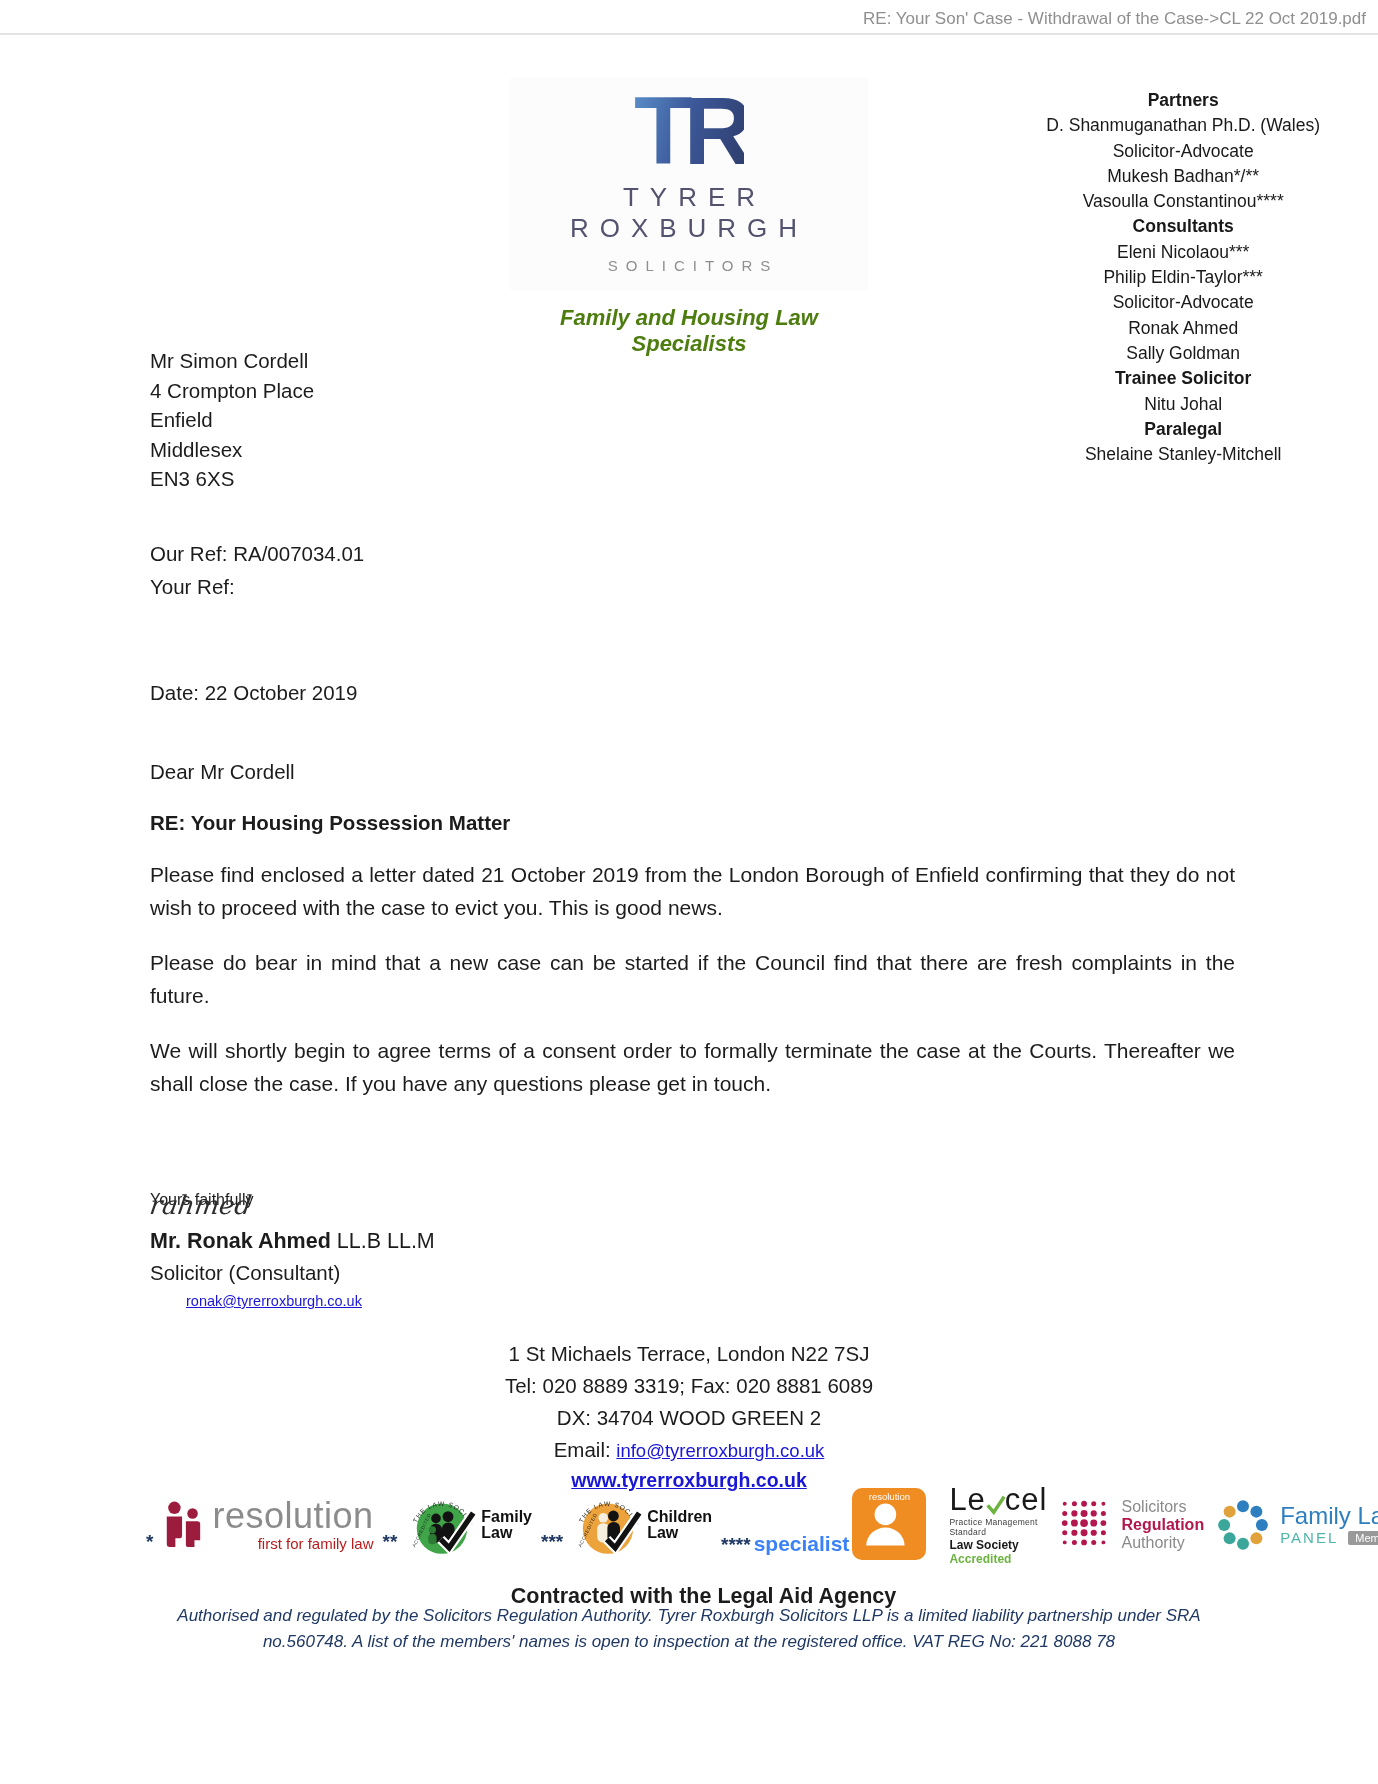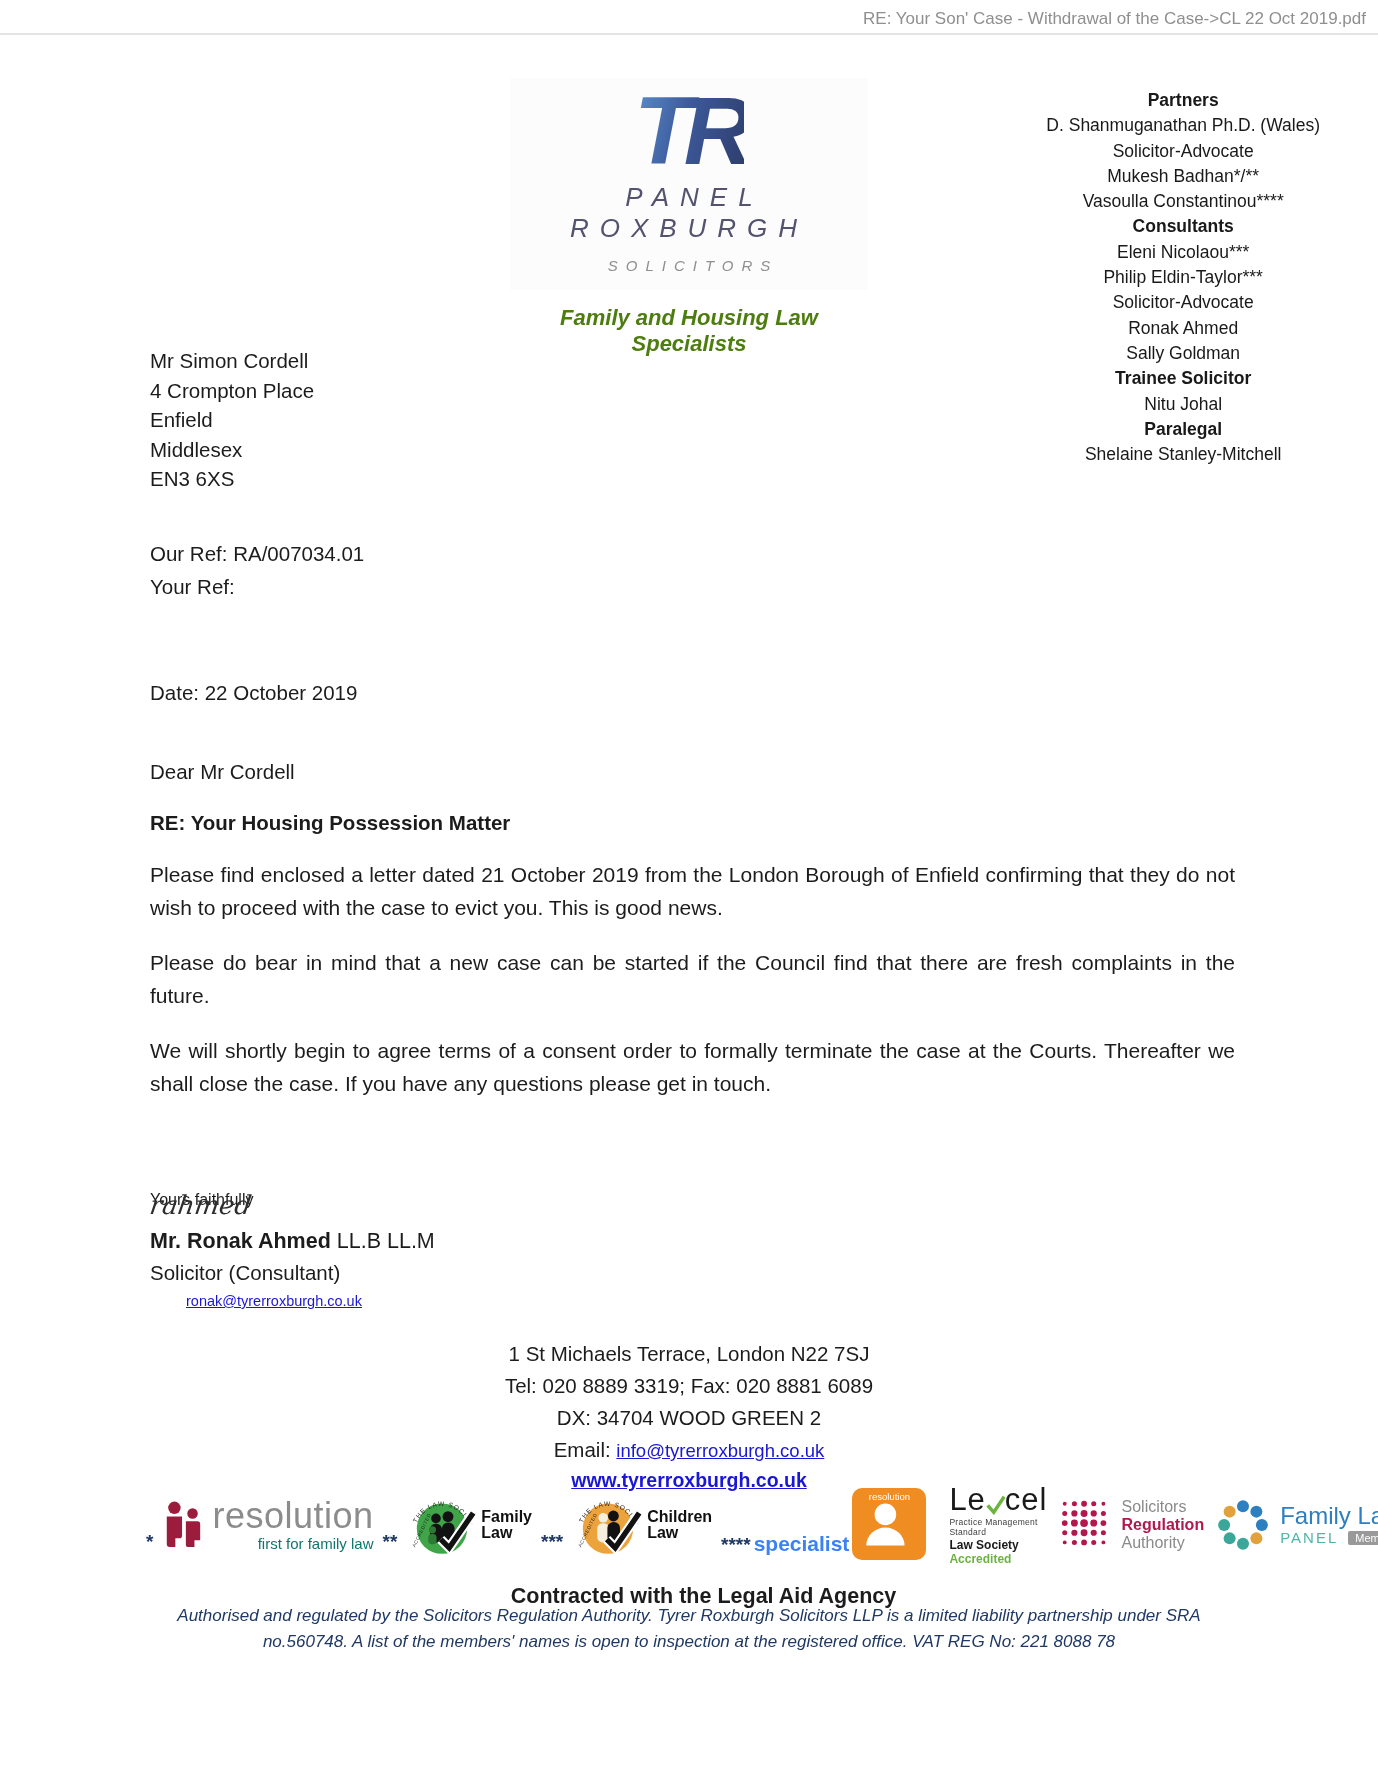"TR" .logo-bg { font-style: italic -> none }
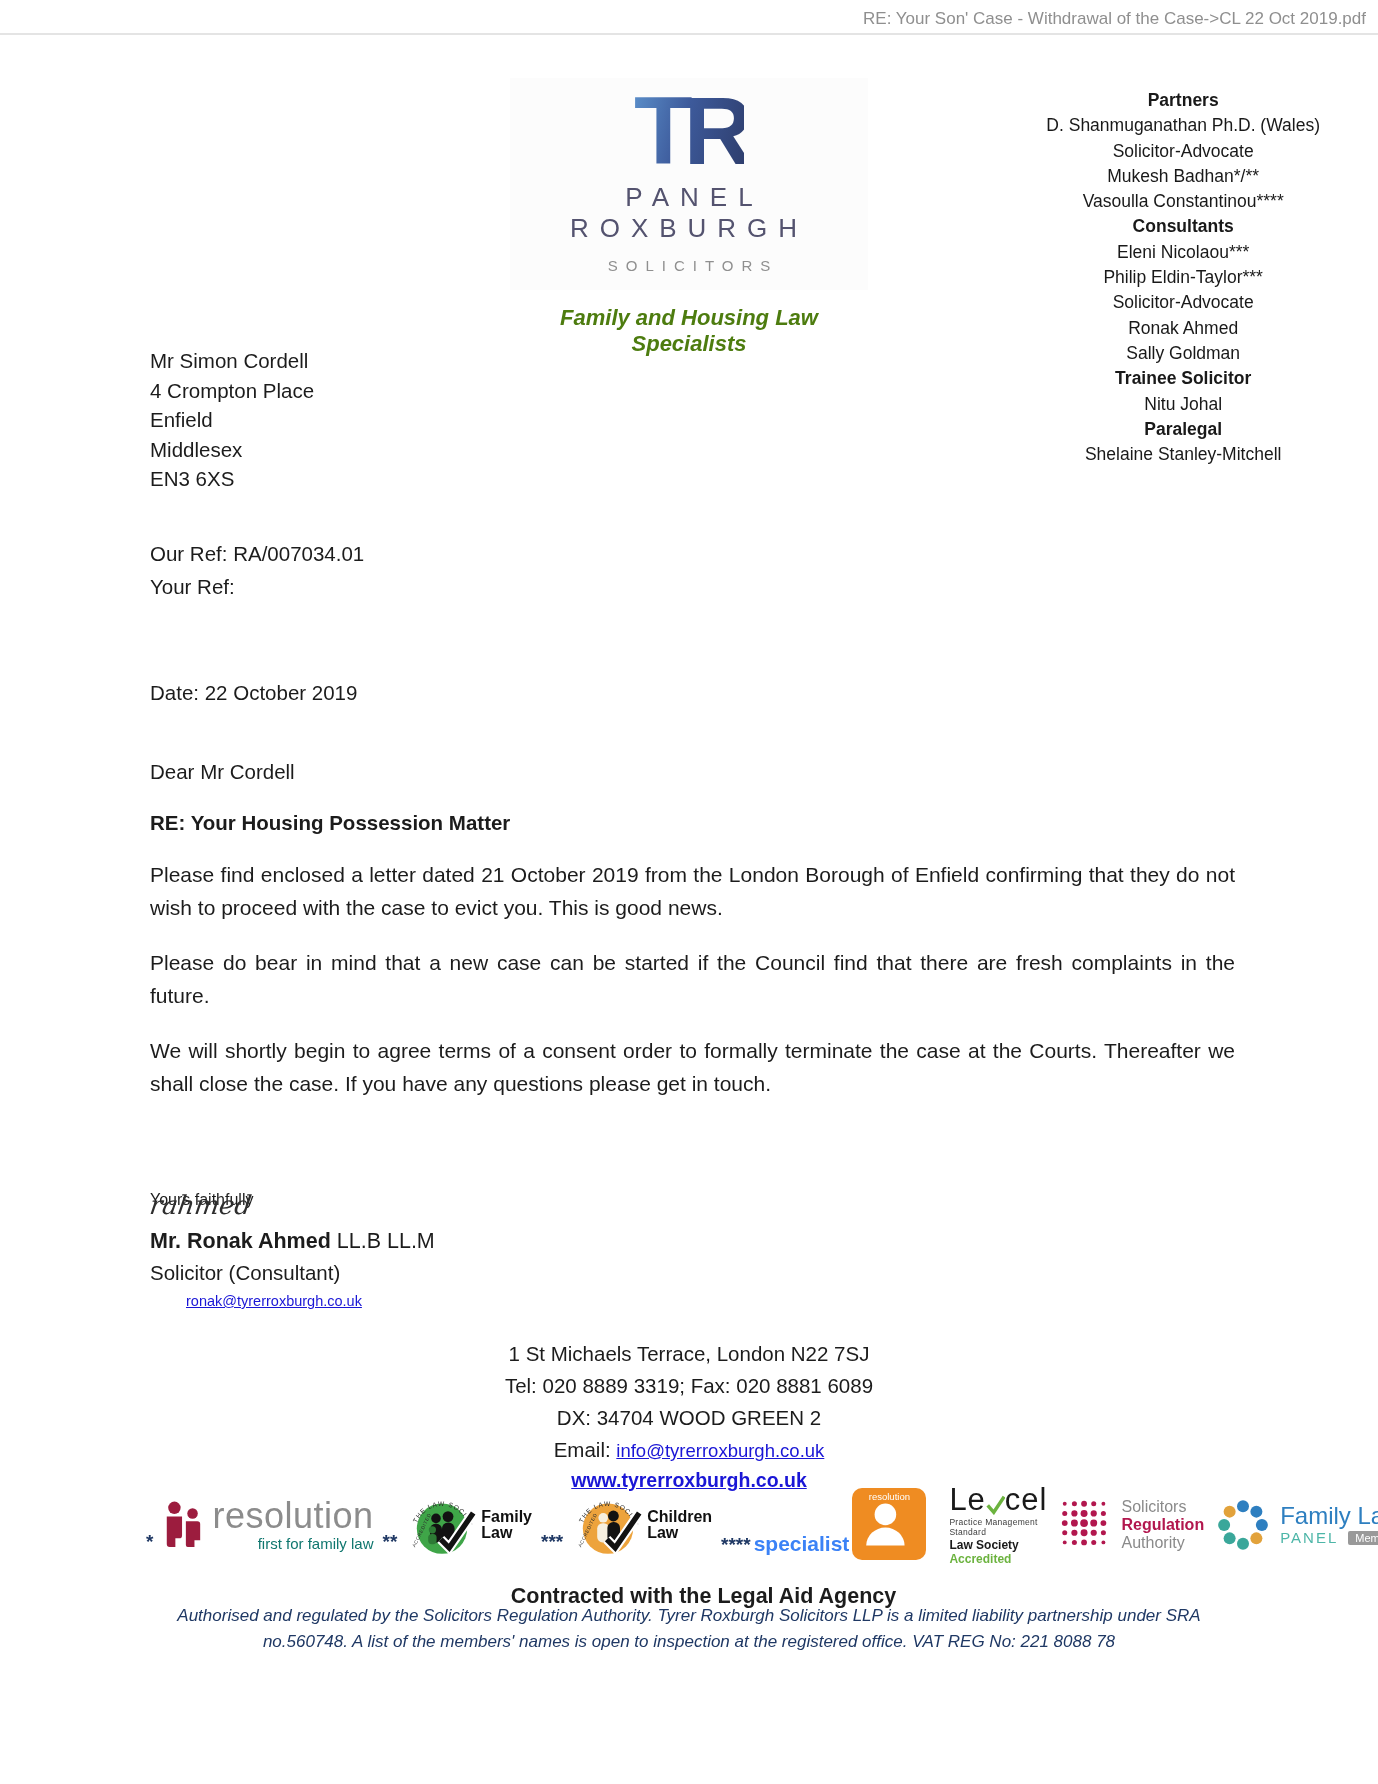"PANEL ROXBURGH" div.firm-name { text: PANEL -> TYRER }
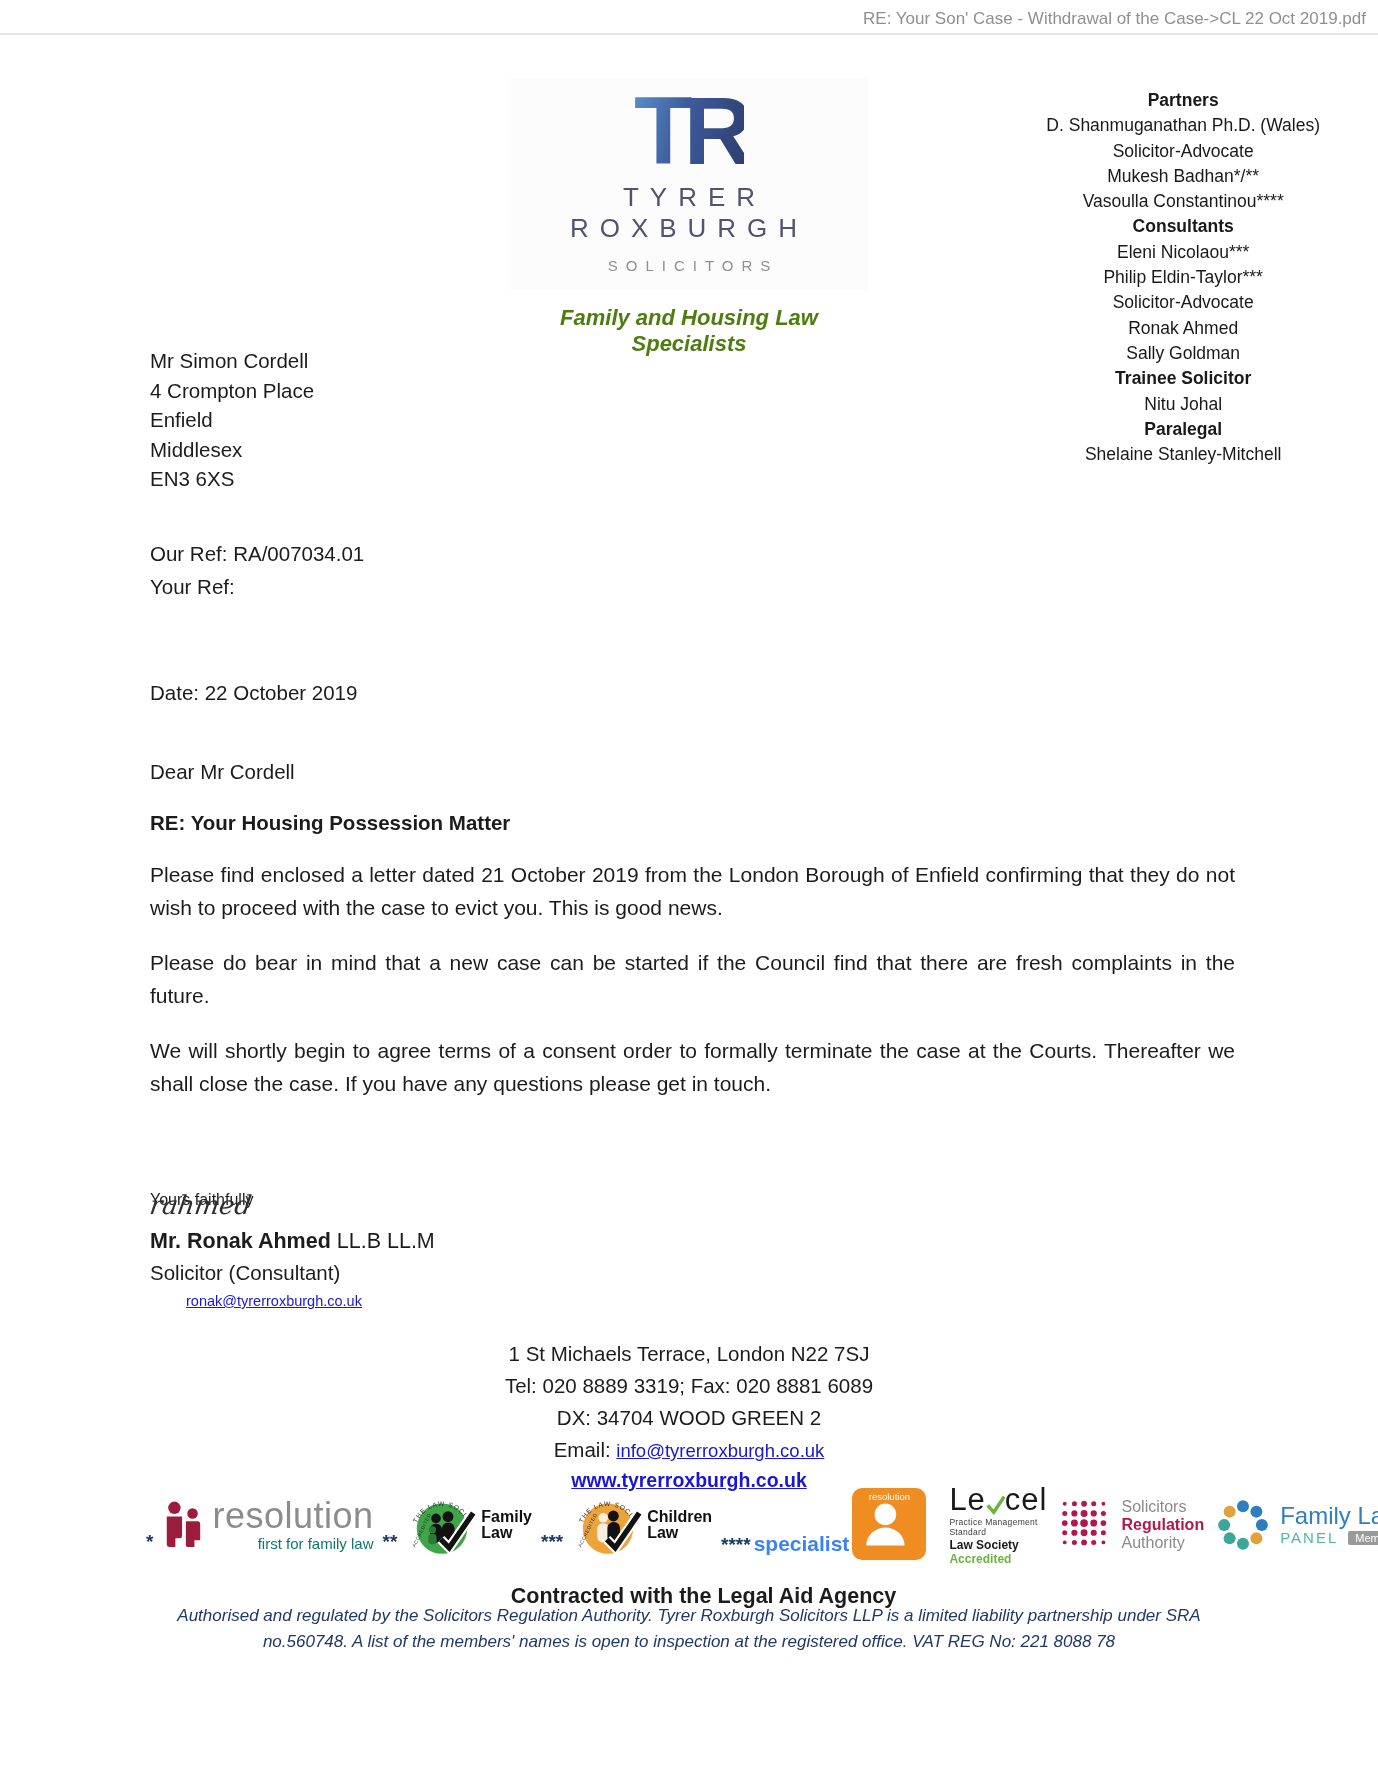"first for family law" .res-tag { color: #0f766e -> #b91c1c }
